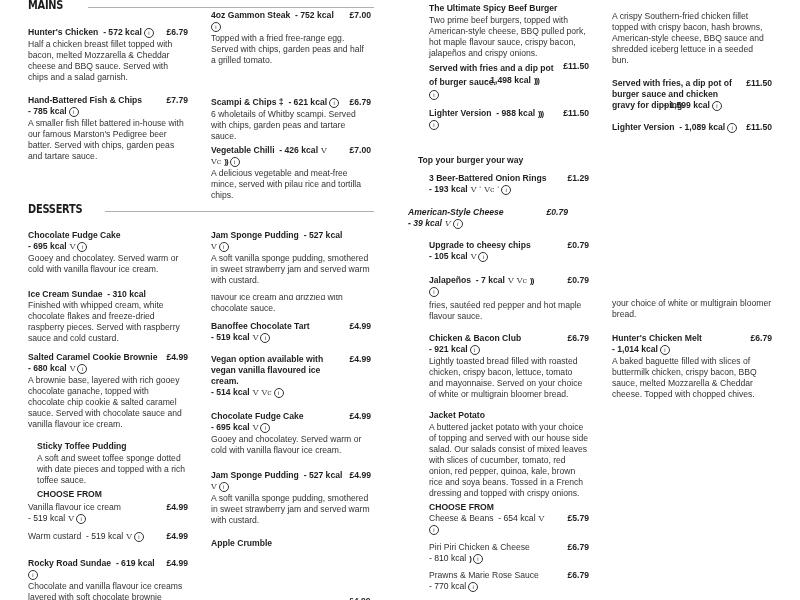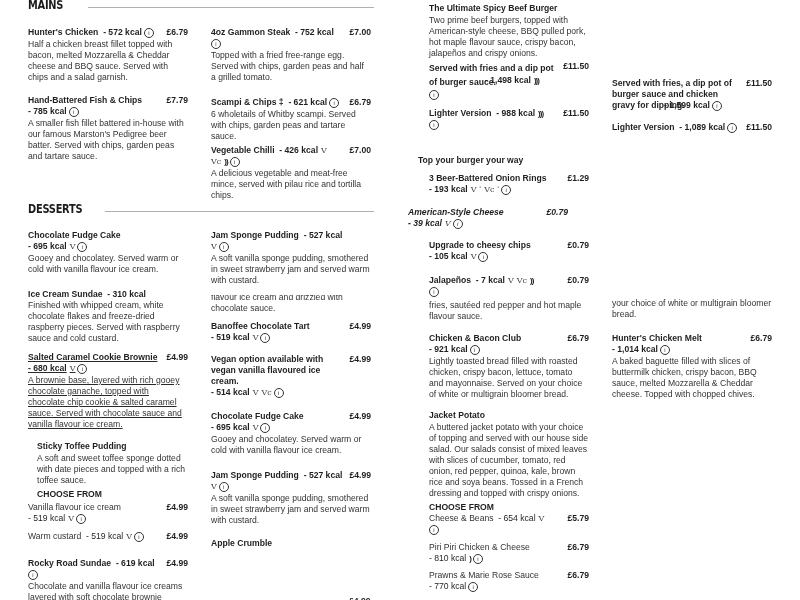"4oz Gammon Steak - 752" div.item { top: 27px -> 10px }
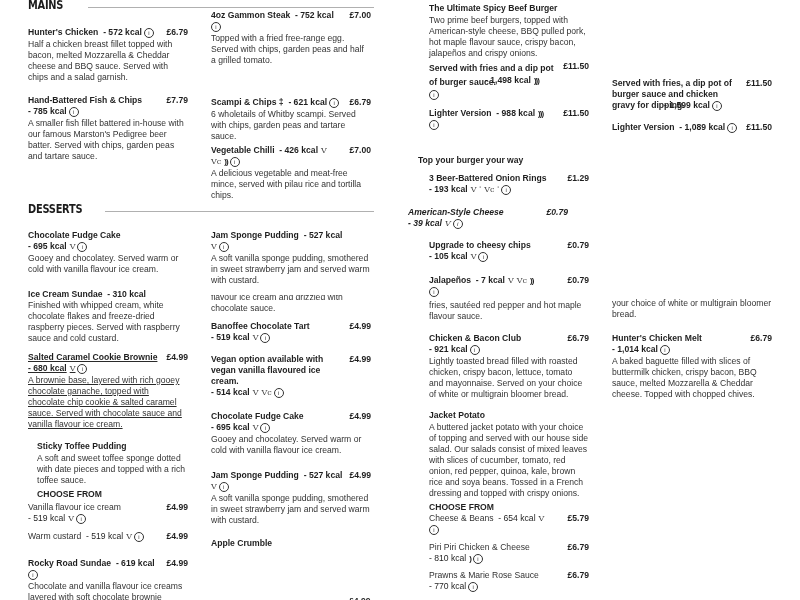"A crispy Southern-fried chicken fillet" div.desc { html: none -> <div>A crispy Southern-fried chicken fillet topped with crispy bacon, hash browns, American-style cheese, BBQ sauce and shredded iceberg lettuce in a seeded bun.</div> }
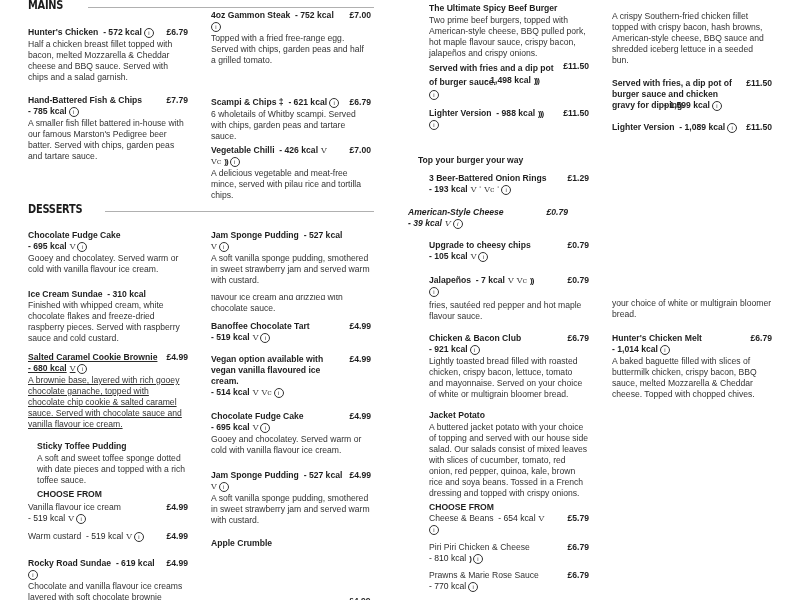"Salted Caramel Cookie Brownie" div.item { text-decoration: underline -> none }
